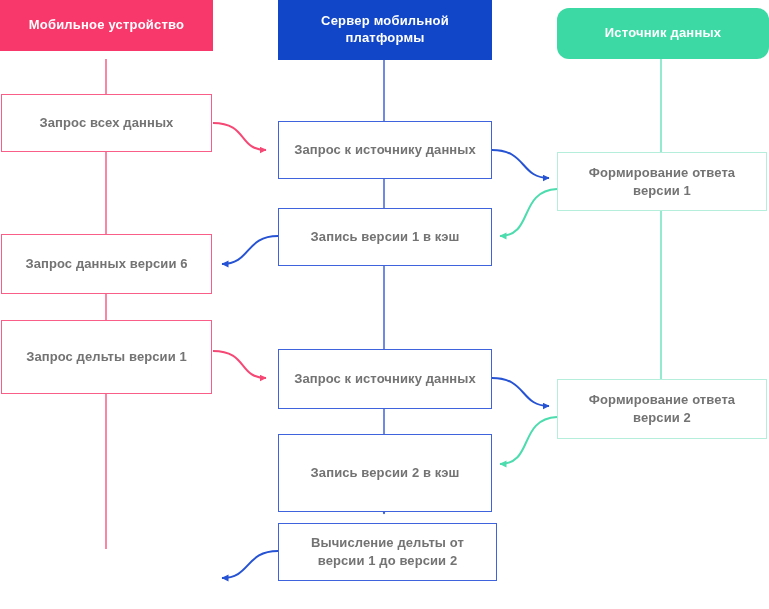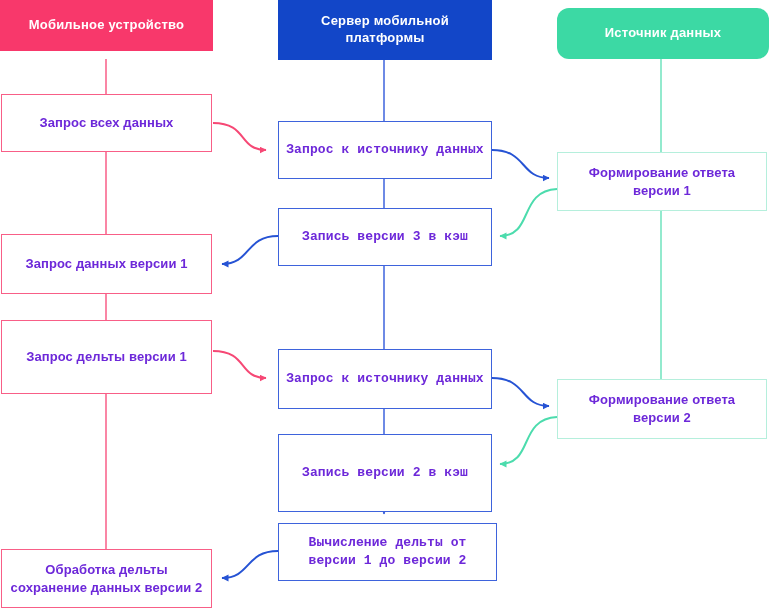"Запрос всех данных" .node { color: #6d28d9 -> #737373 }
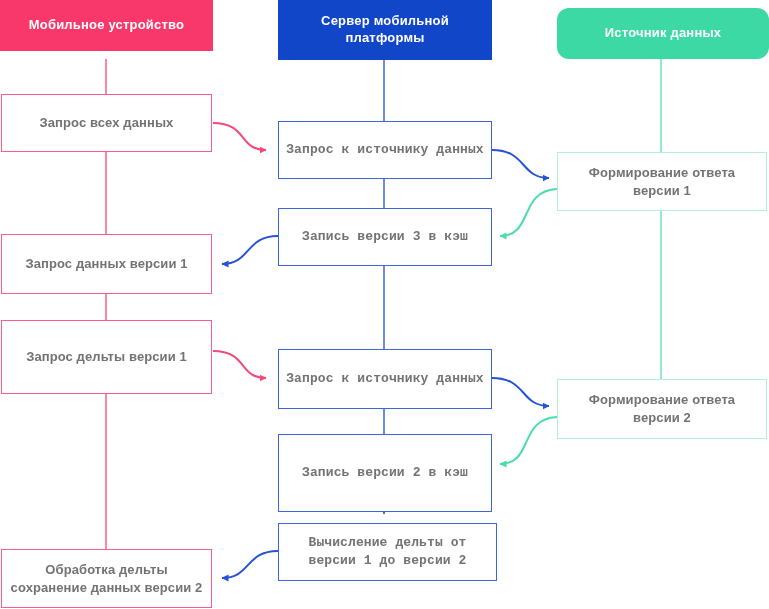"Запрос к источнику данных" .node.blue { font-family: Liberation Mono, monospace -> none }
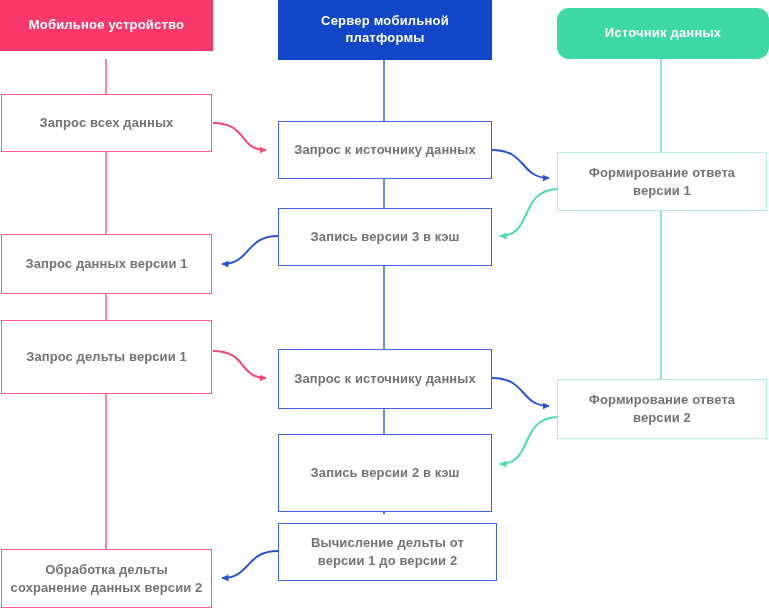"Запись версии 3 в кэш" div.node { text: 3 -> 1 }
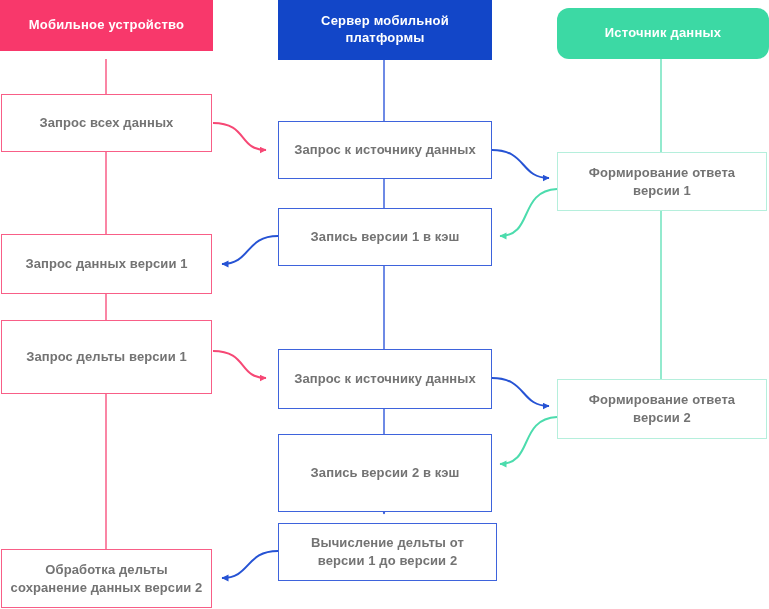"Запрос данных версии 1" div.node { text: 1 -> 6 }
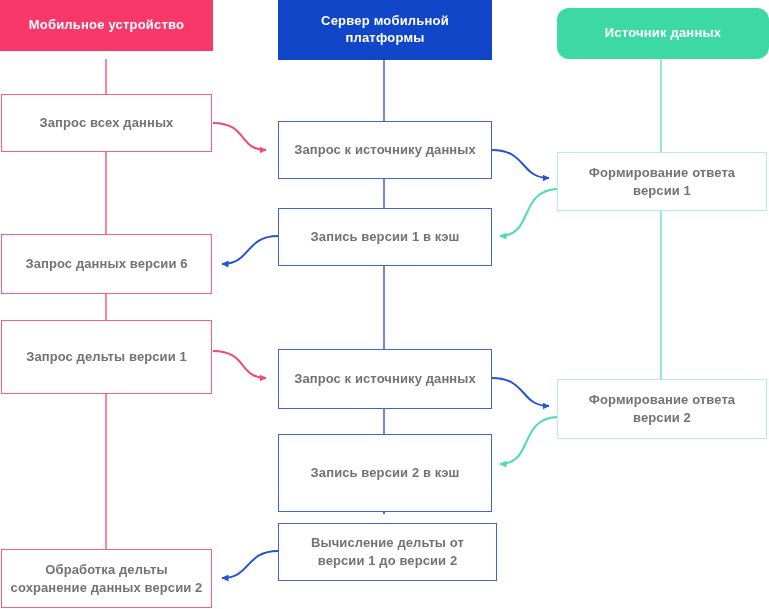"Обработка дельты" div.node { html: <div>Обработка дельты сохранение данных версии 2</div> -> none }
